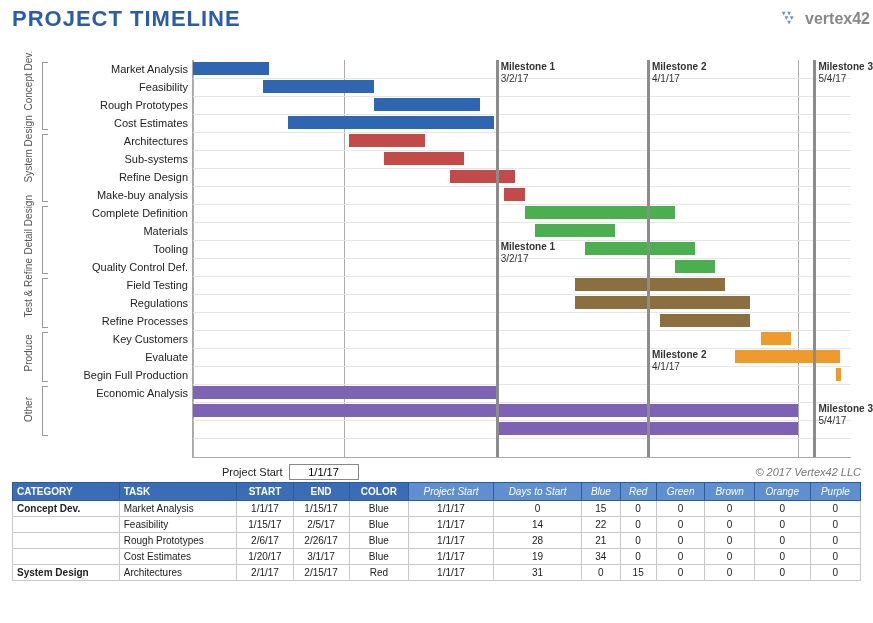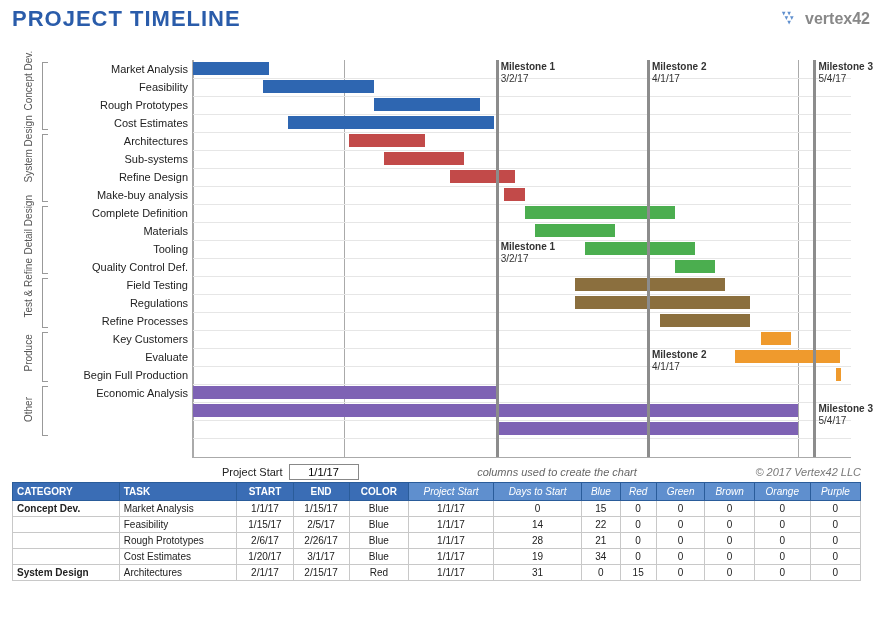"columns used to create the" div.mid { html: <div>columns used to create the chart</div> -> none }
